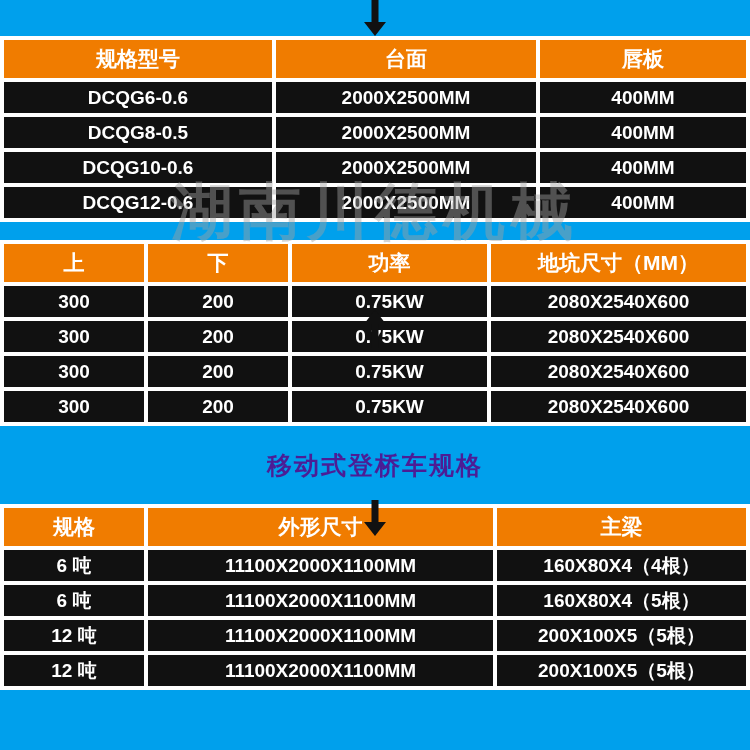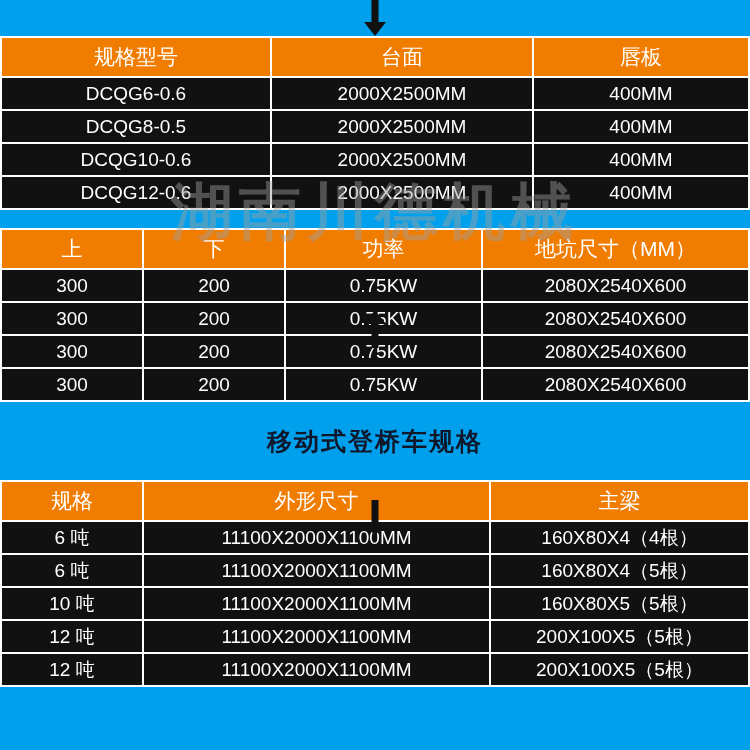"规格型号" table.spec td { border: 2px solid #ffffff -> 4px solid #ffffff; font-weight: normal -> bold }
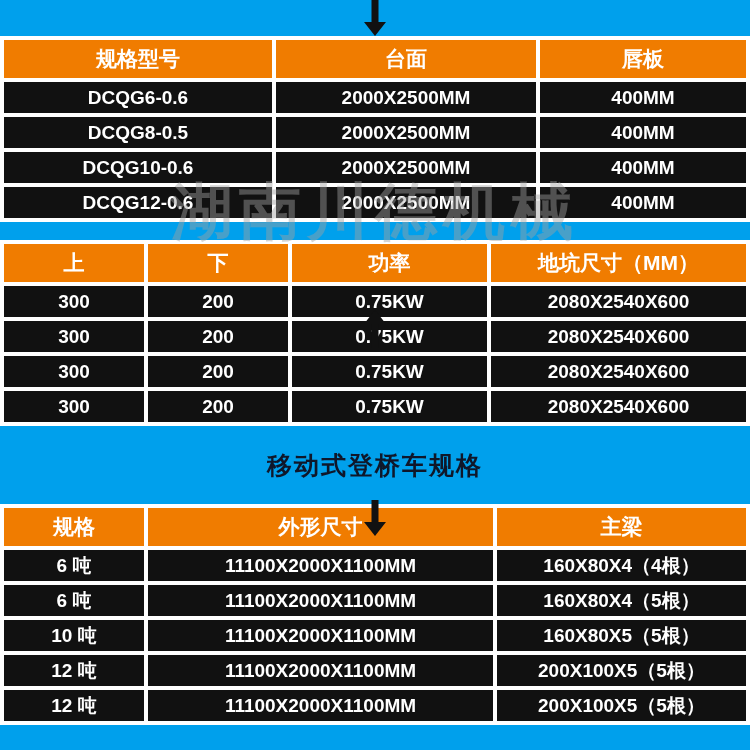"移动式登桥车规格" .section-title { color: #0f172a -> #4c1d95 }
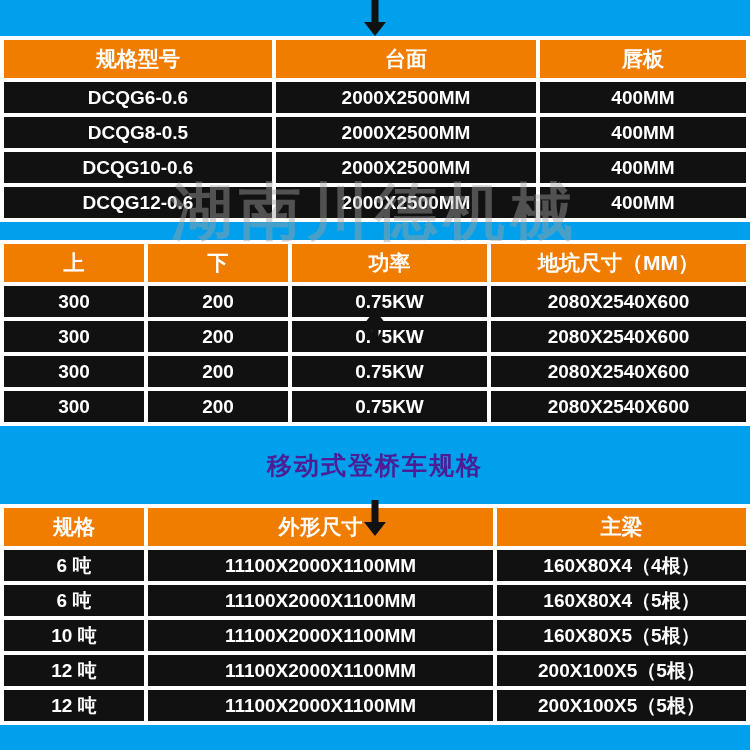"10 吨" tr { html: <tr> <td>10 吨</td> <td>11100X2000X1100MM</td> <td>160X80X5（5根）</td> </tr> -> none }
